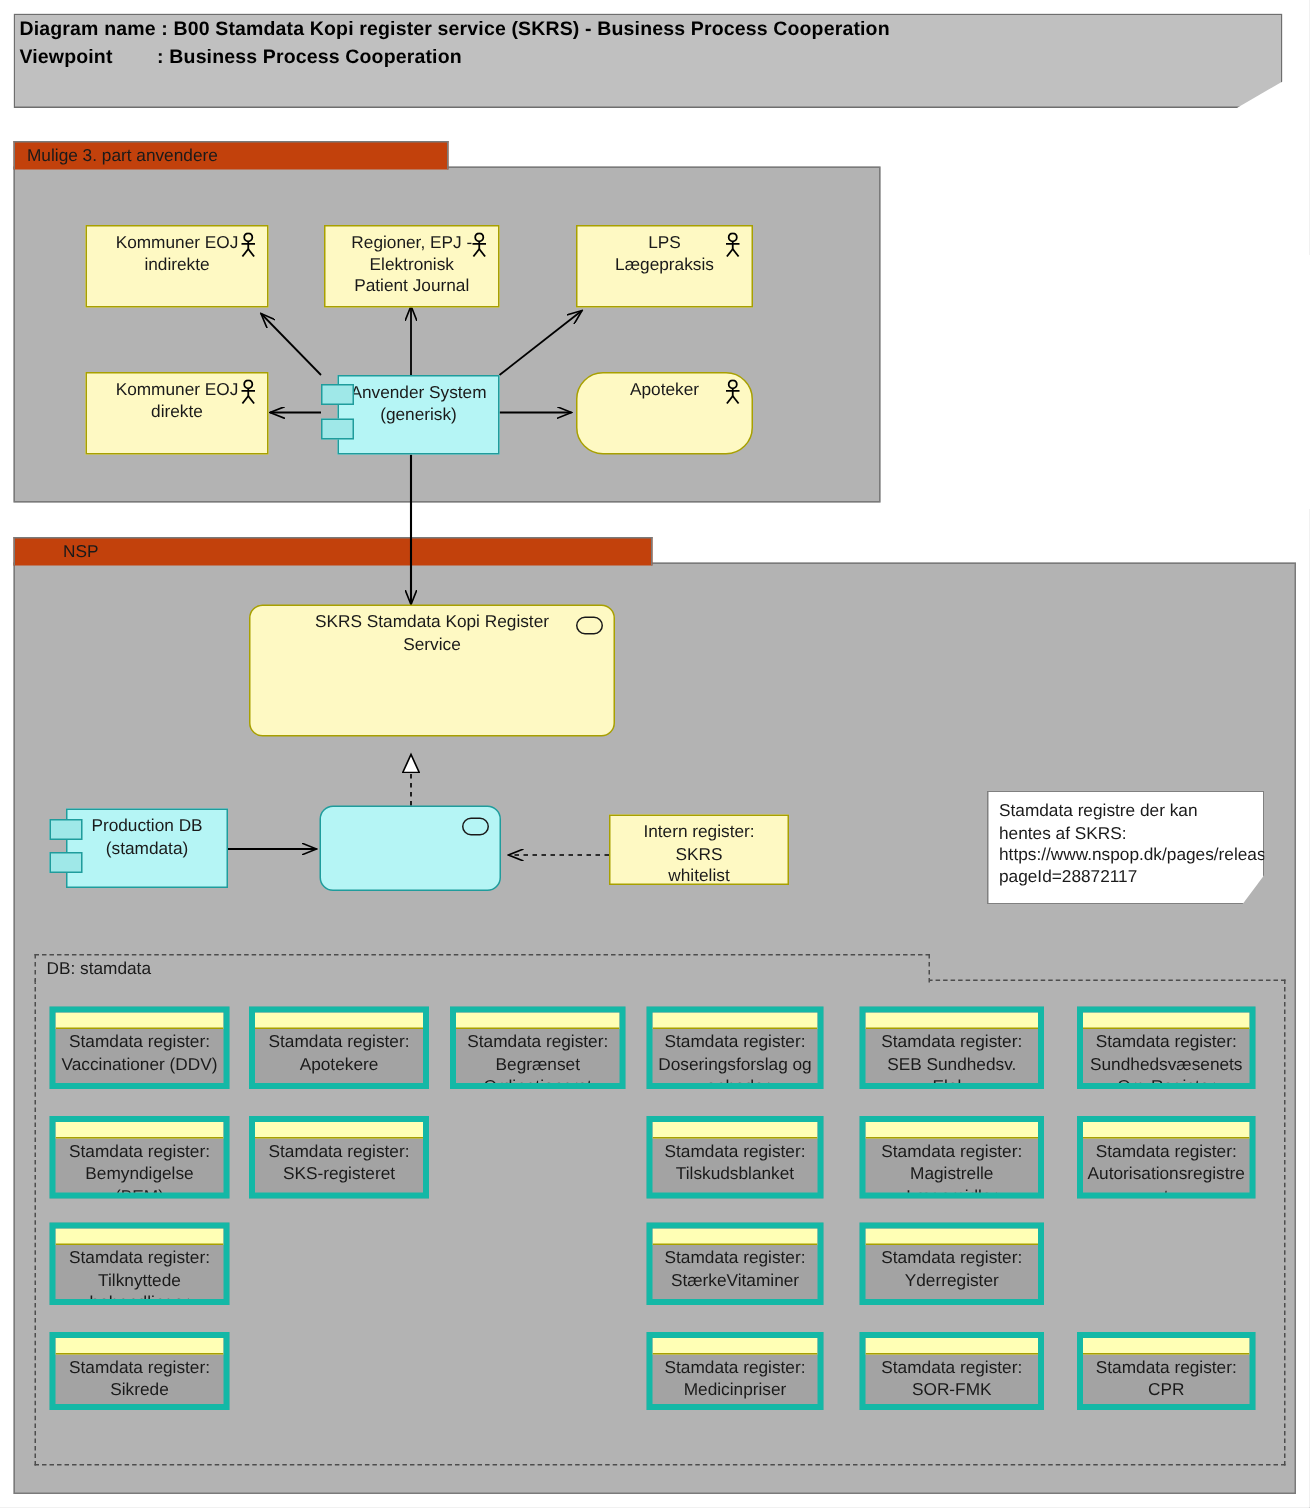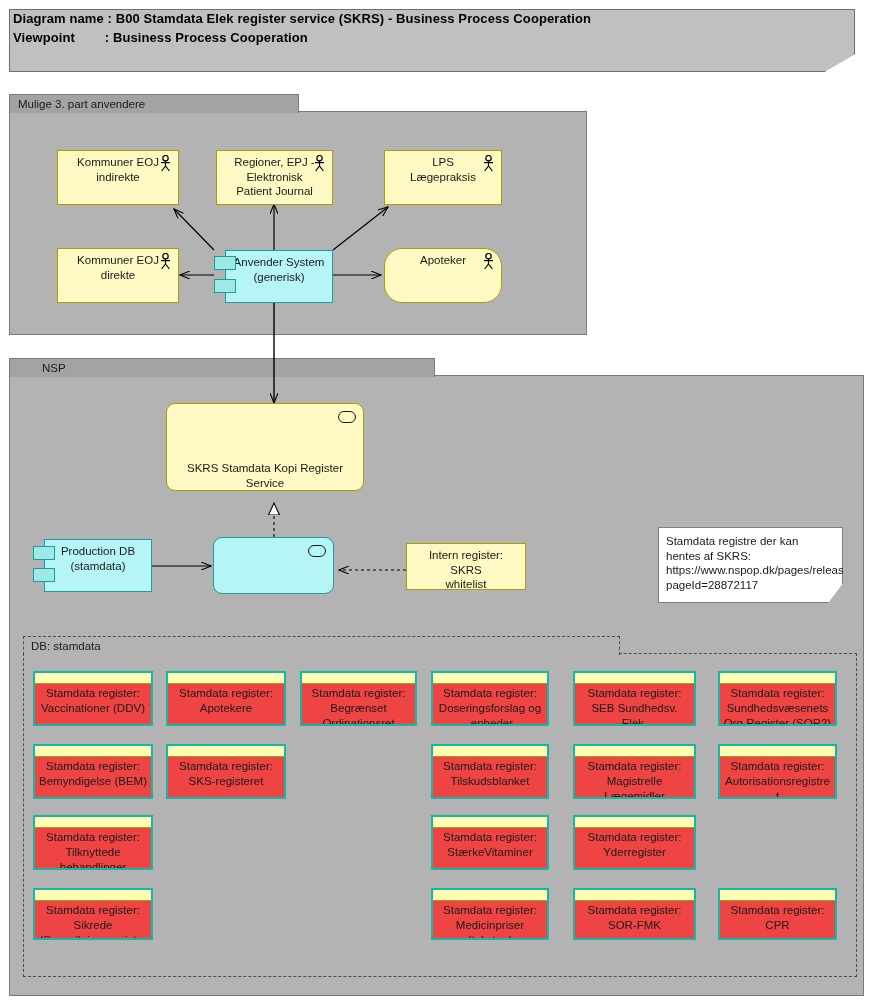"Diagram name : B00 Stamdata" div.banner-line { text: Elek -> Kopi }
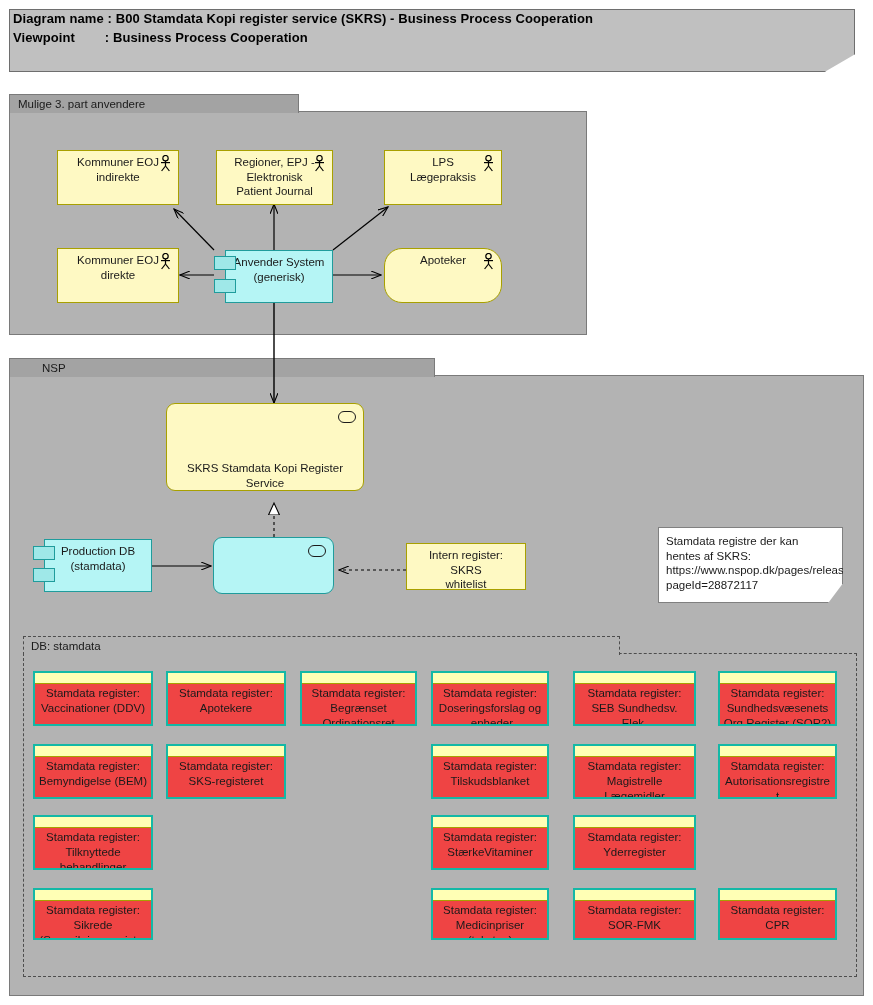"Mulige 3. part anvendere" .group-tab { background: #a3a3a3 -> #c2410c }
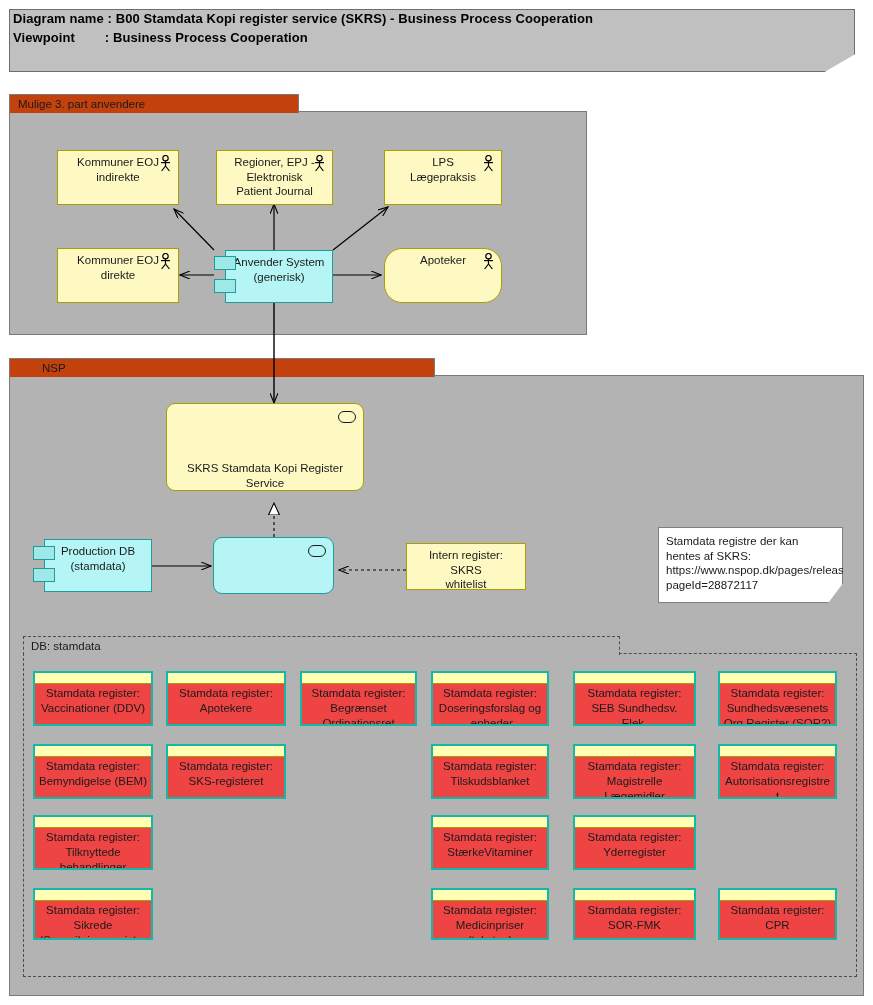"SKRS Stamdata Kopi Register" div.node { align-items: flex-end -> none; width: 198px -> 244px }
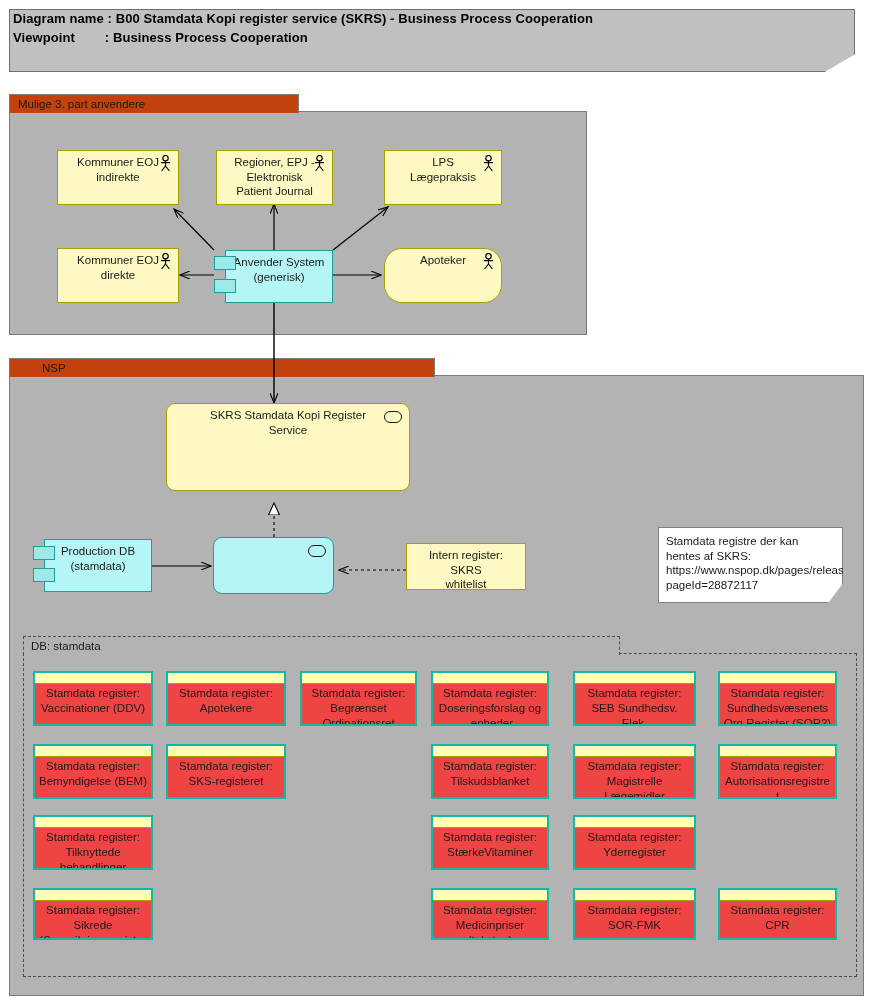"Stamdata register:" .reg { background: #ef4444 -> #a3a3a3; border: 2px solid #14b8a6 -> 4px solid #14b8a6 }
